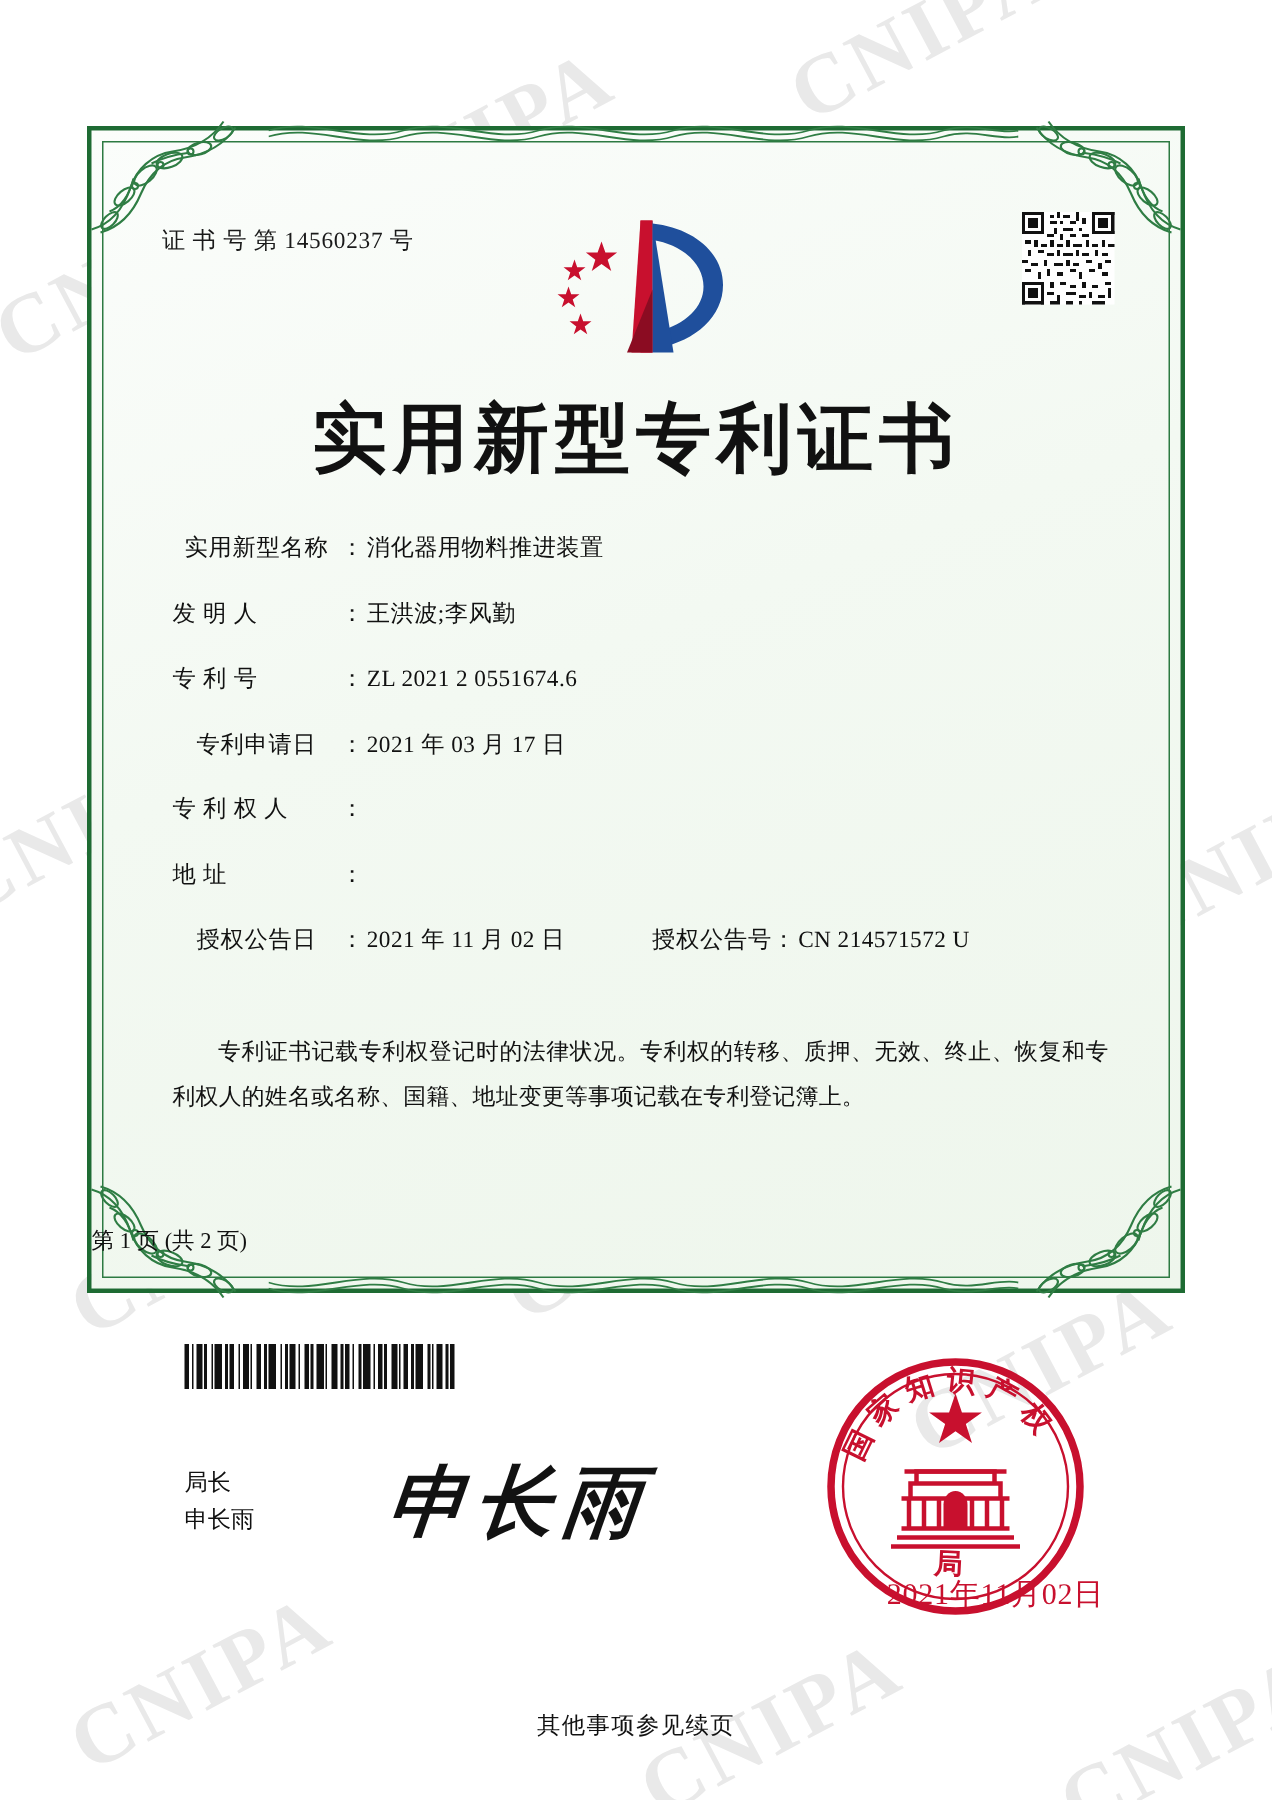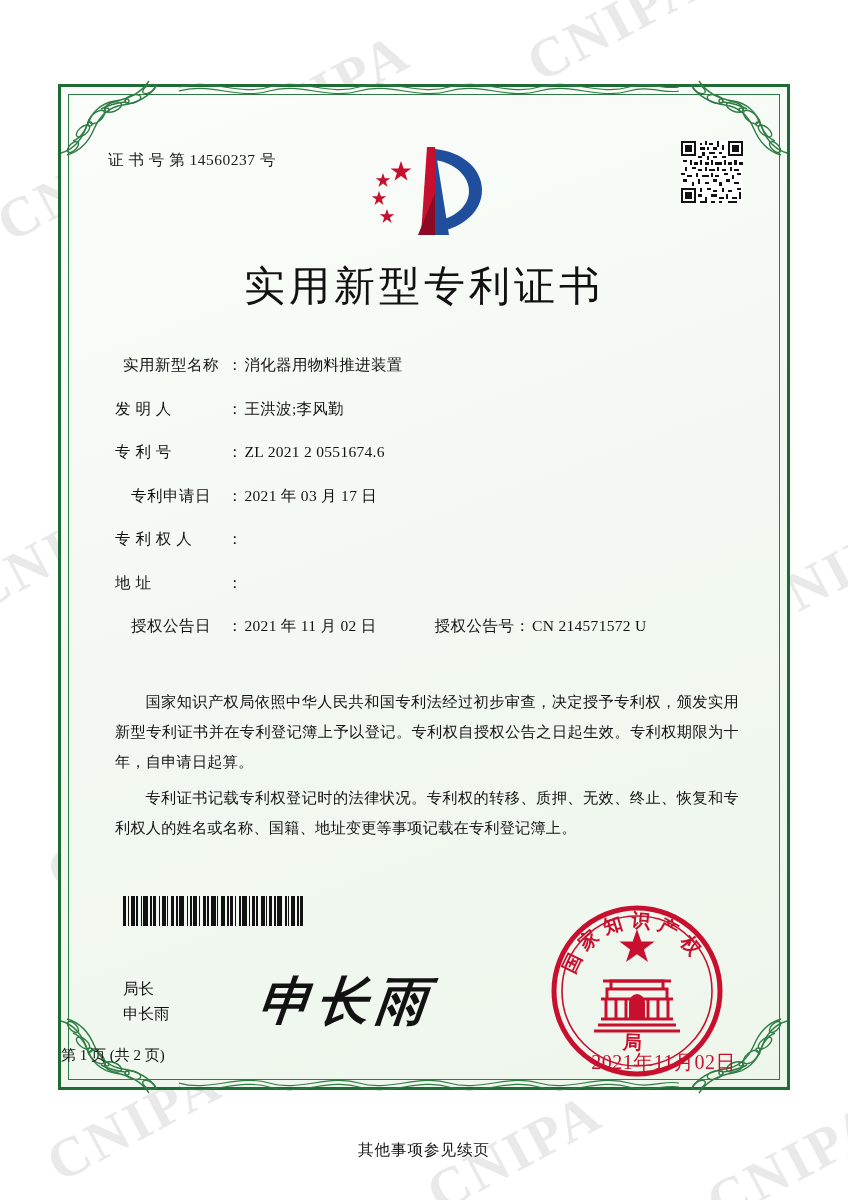"证 书 号 第 14560237" .certificate { height: 1006px -> 778px }
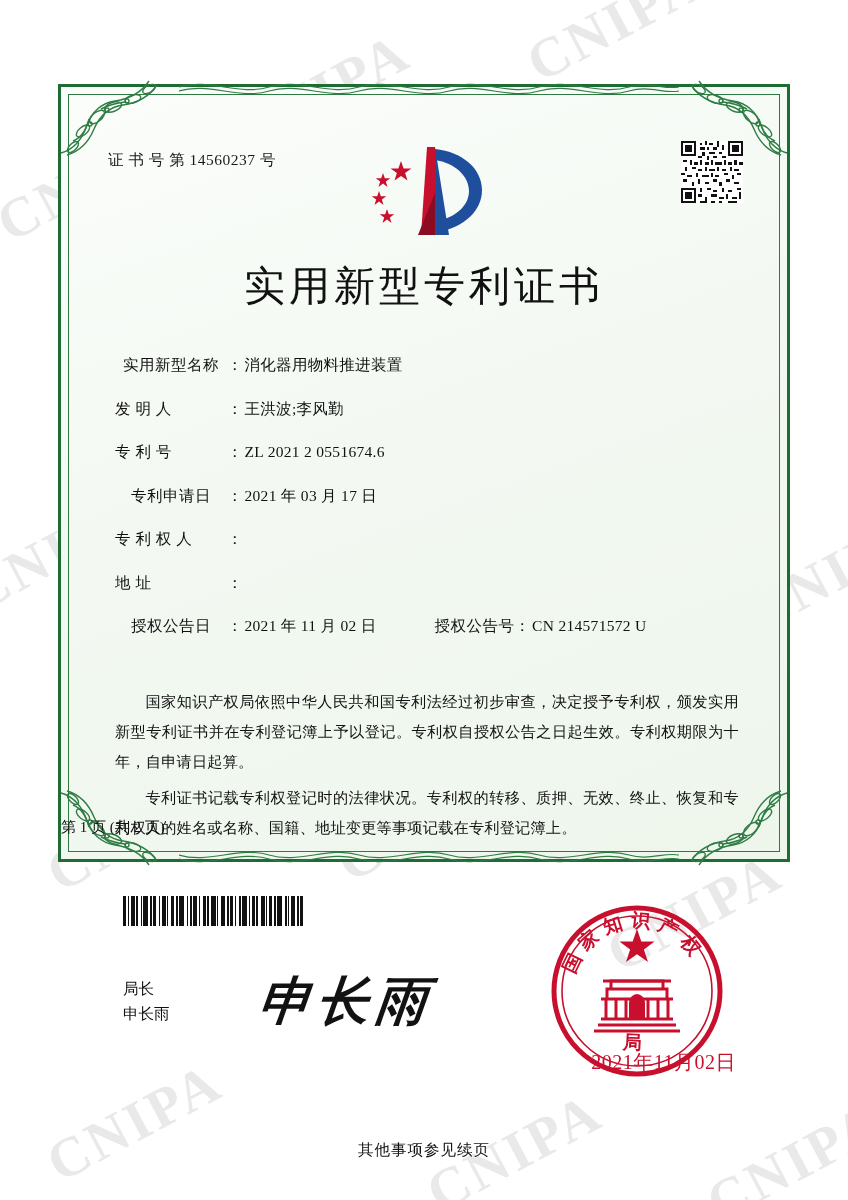"实用新型专利证书" .title { font-size: 41px -> 50px; font-weight: normal -> bold }
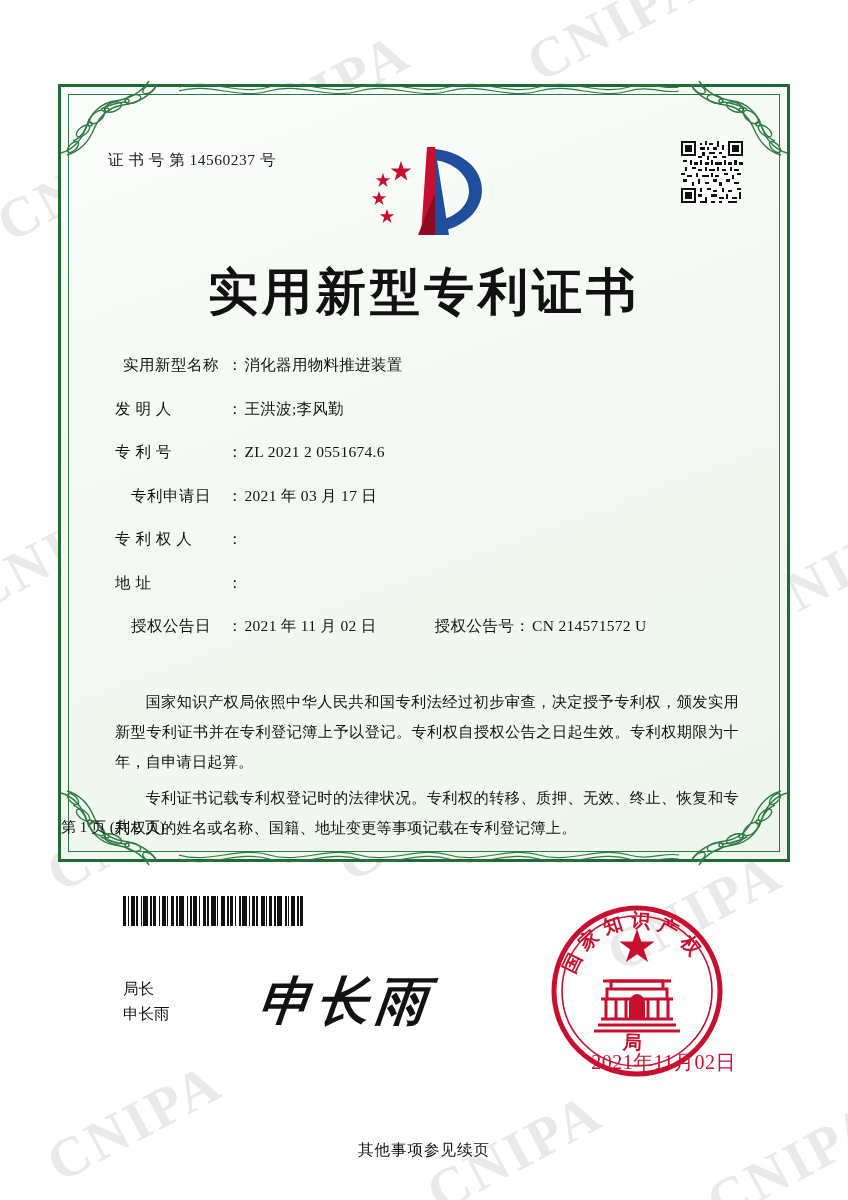"国家知识产权局依照中华人民共和国专利法经过初步审查，决定授予专利权，颁发实用新型" p { html: <p>国家知识产权局依照中华人民共和国专利法经过初步审查，决定授予专利权，颁发实用新型专利证书并在专利登记簿上予以登记。专利权自授权公告之日起生效。专利权期限为十年，自申请日起算。</p> -> none }
